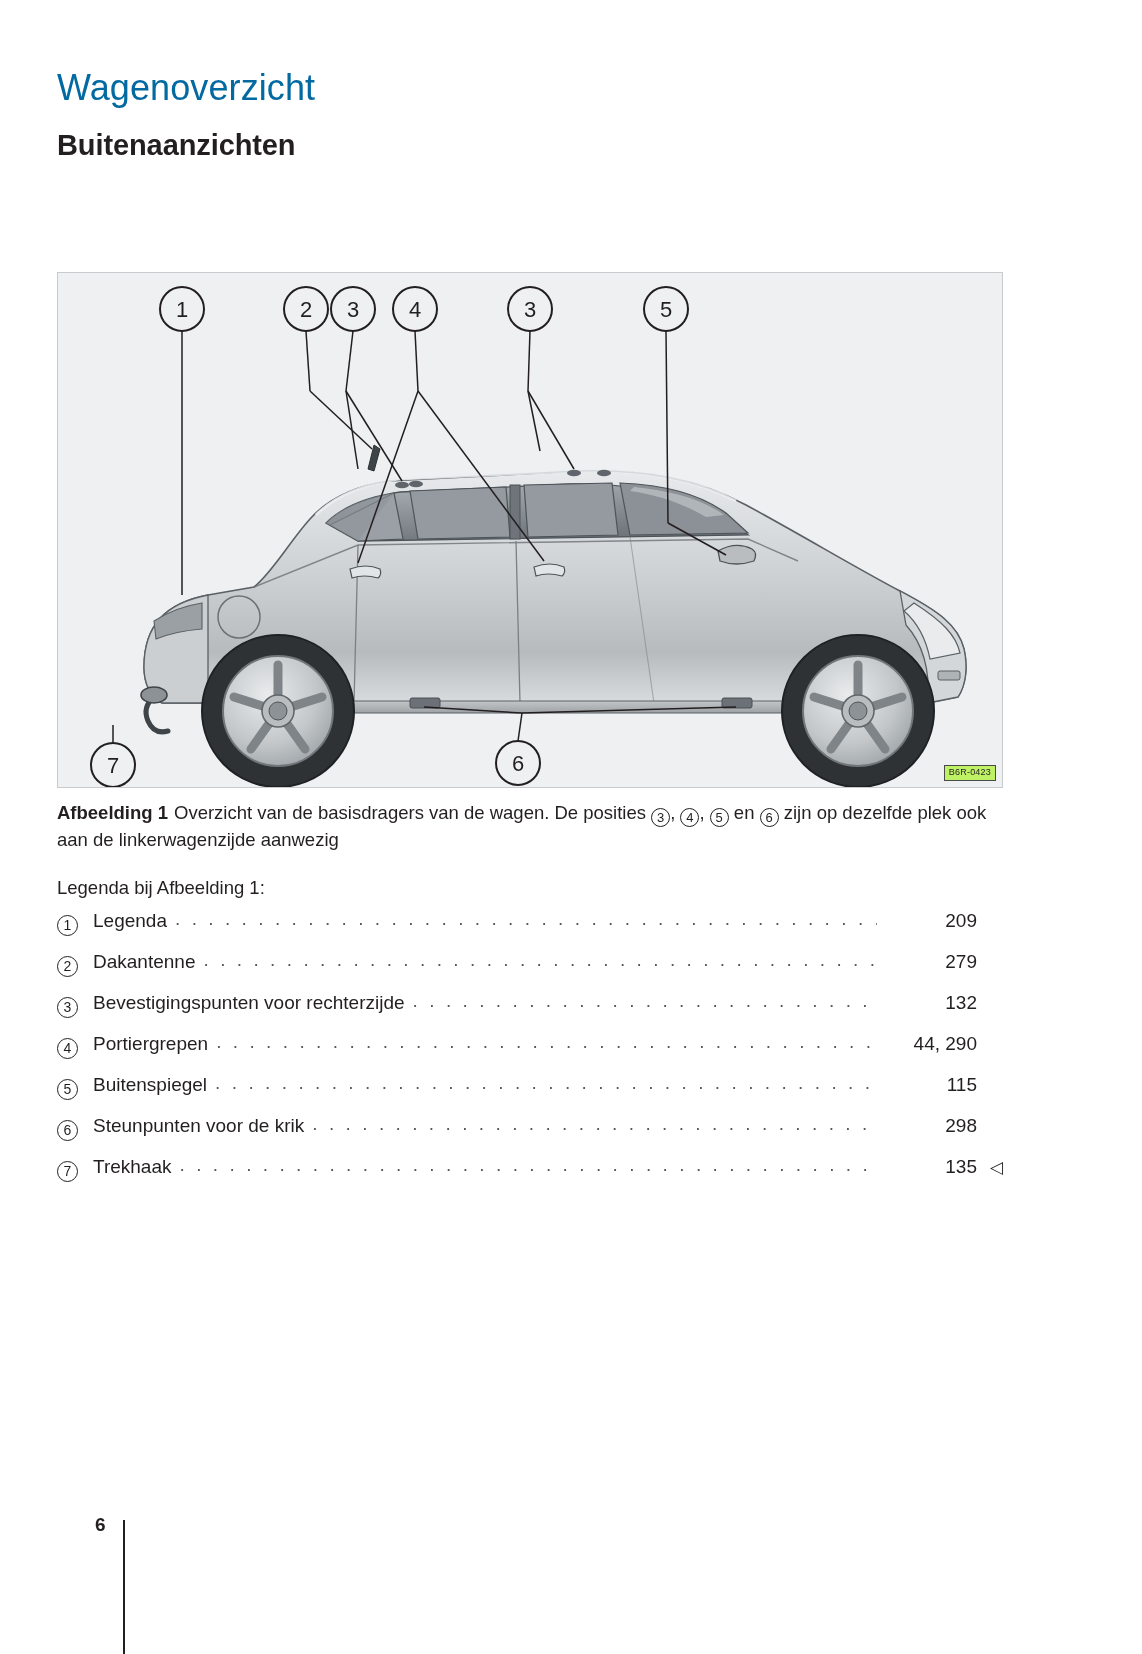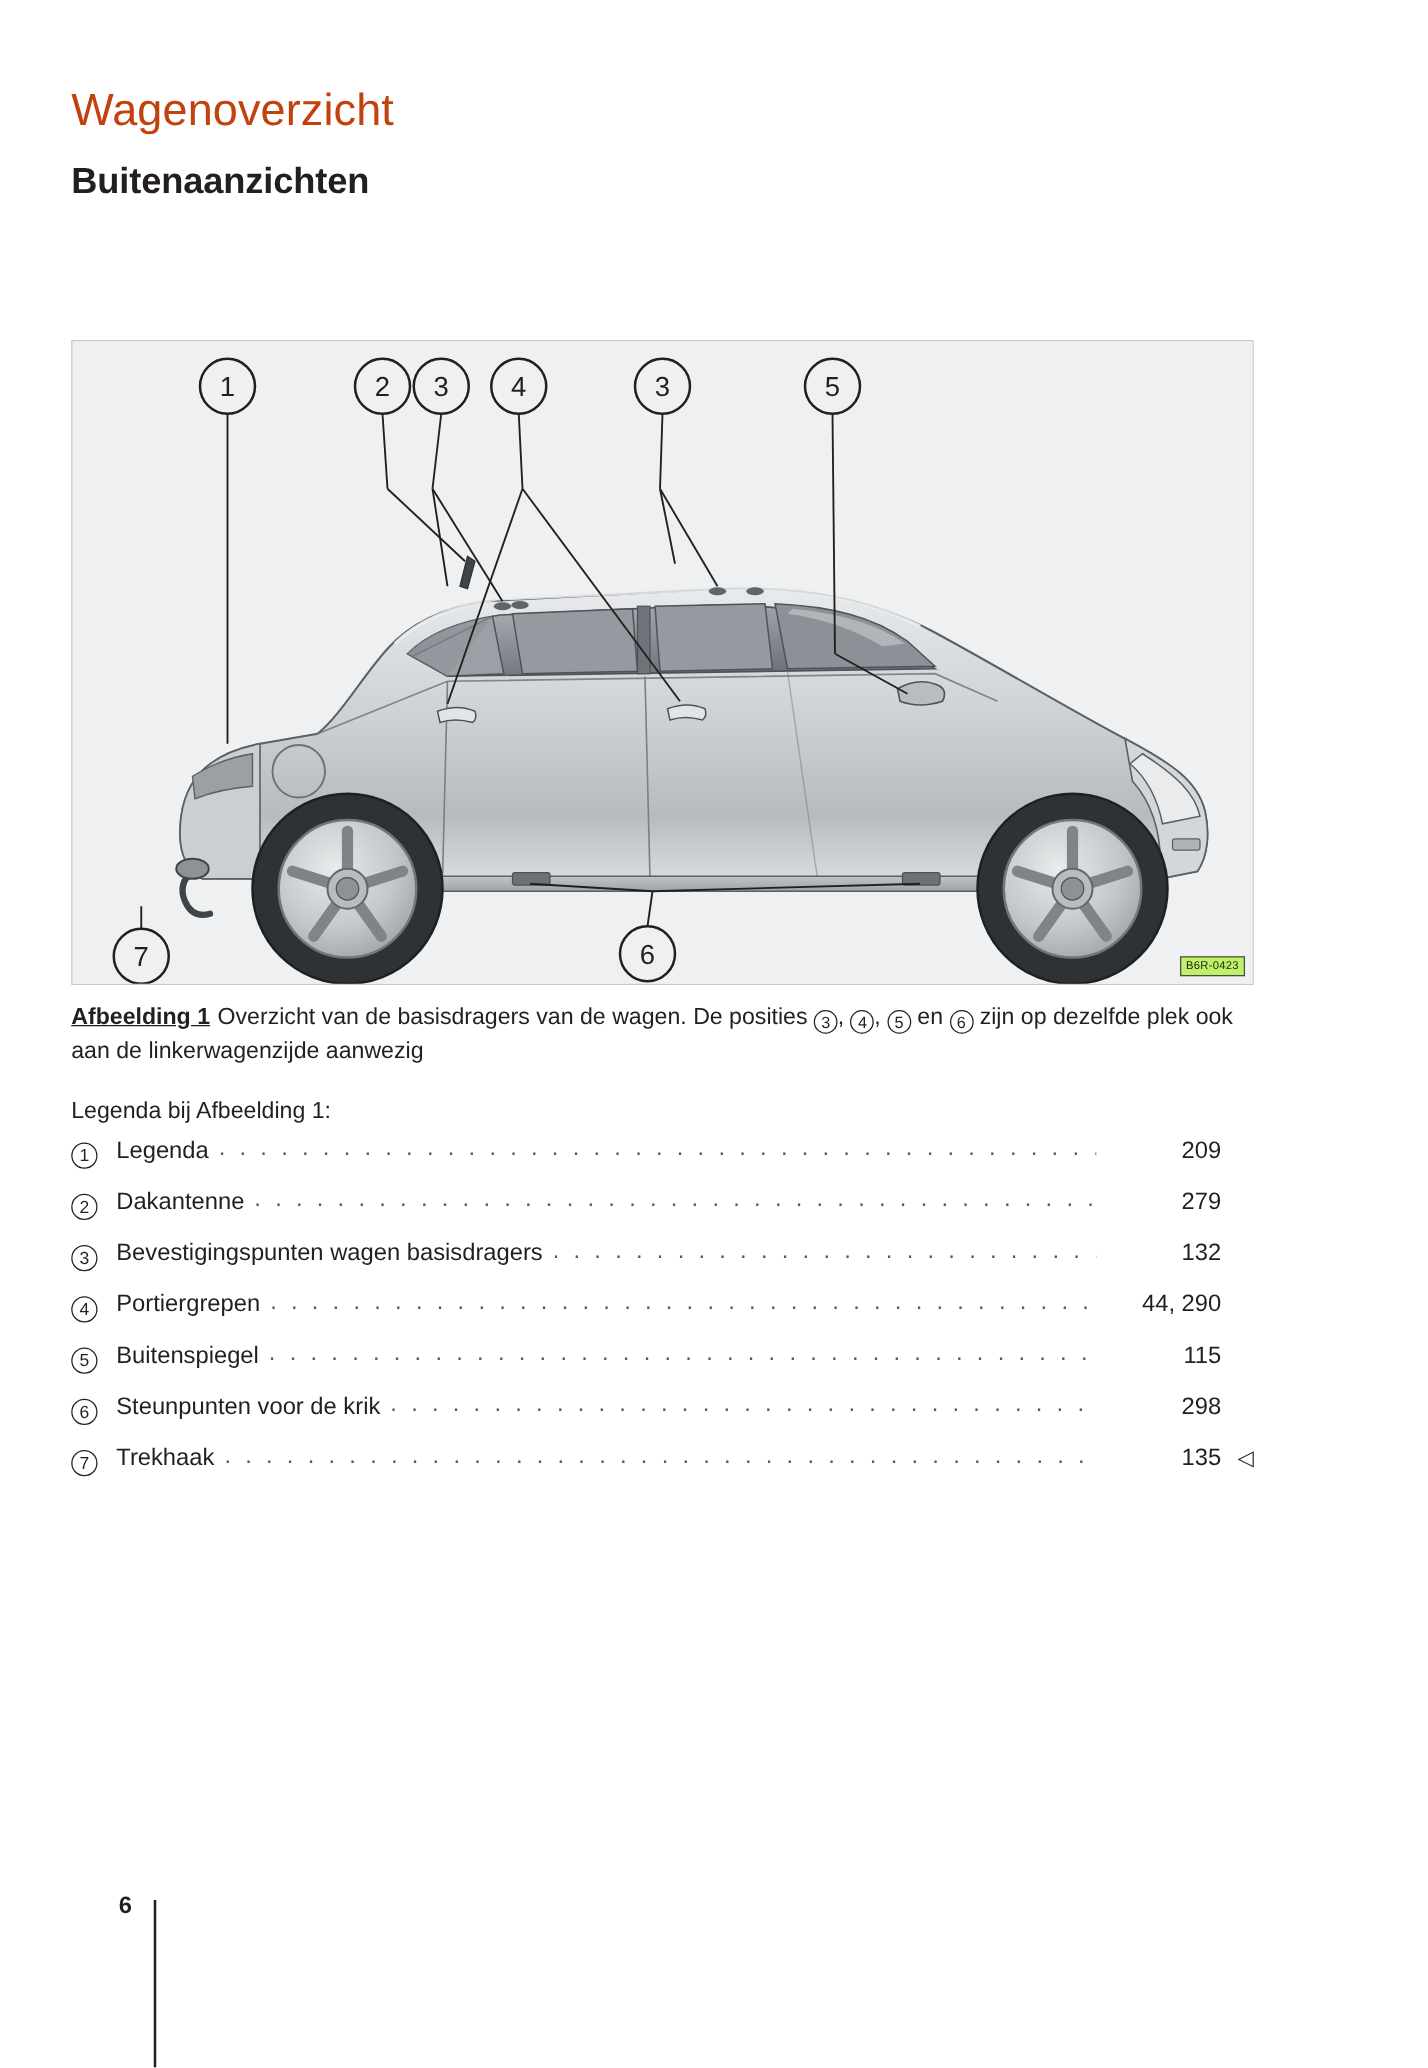"Wagenoverzicht" .chapter-title { color: #c2410c -> #0369a1 }
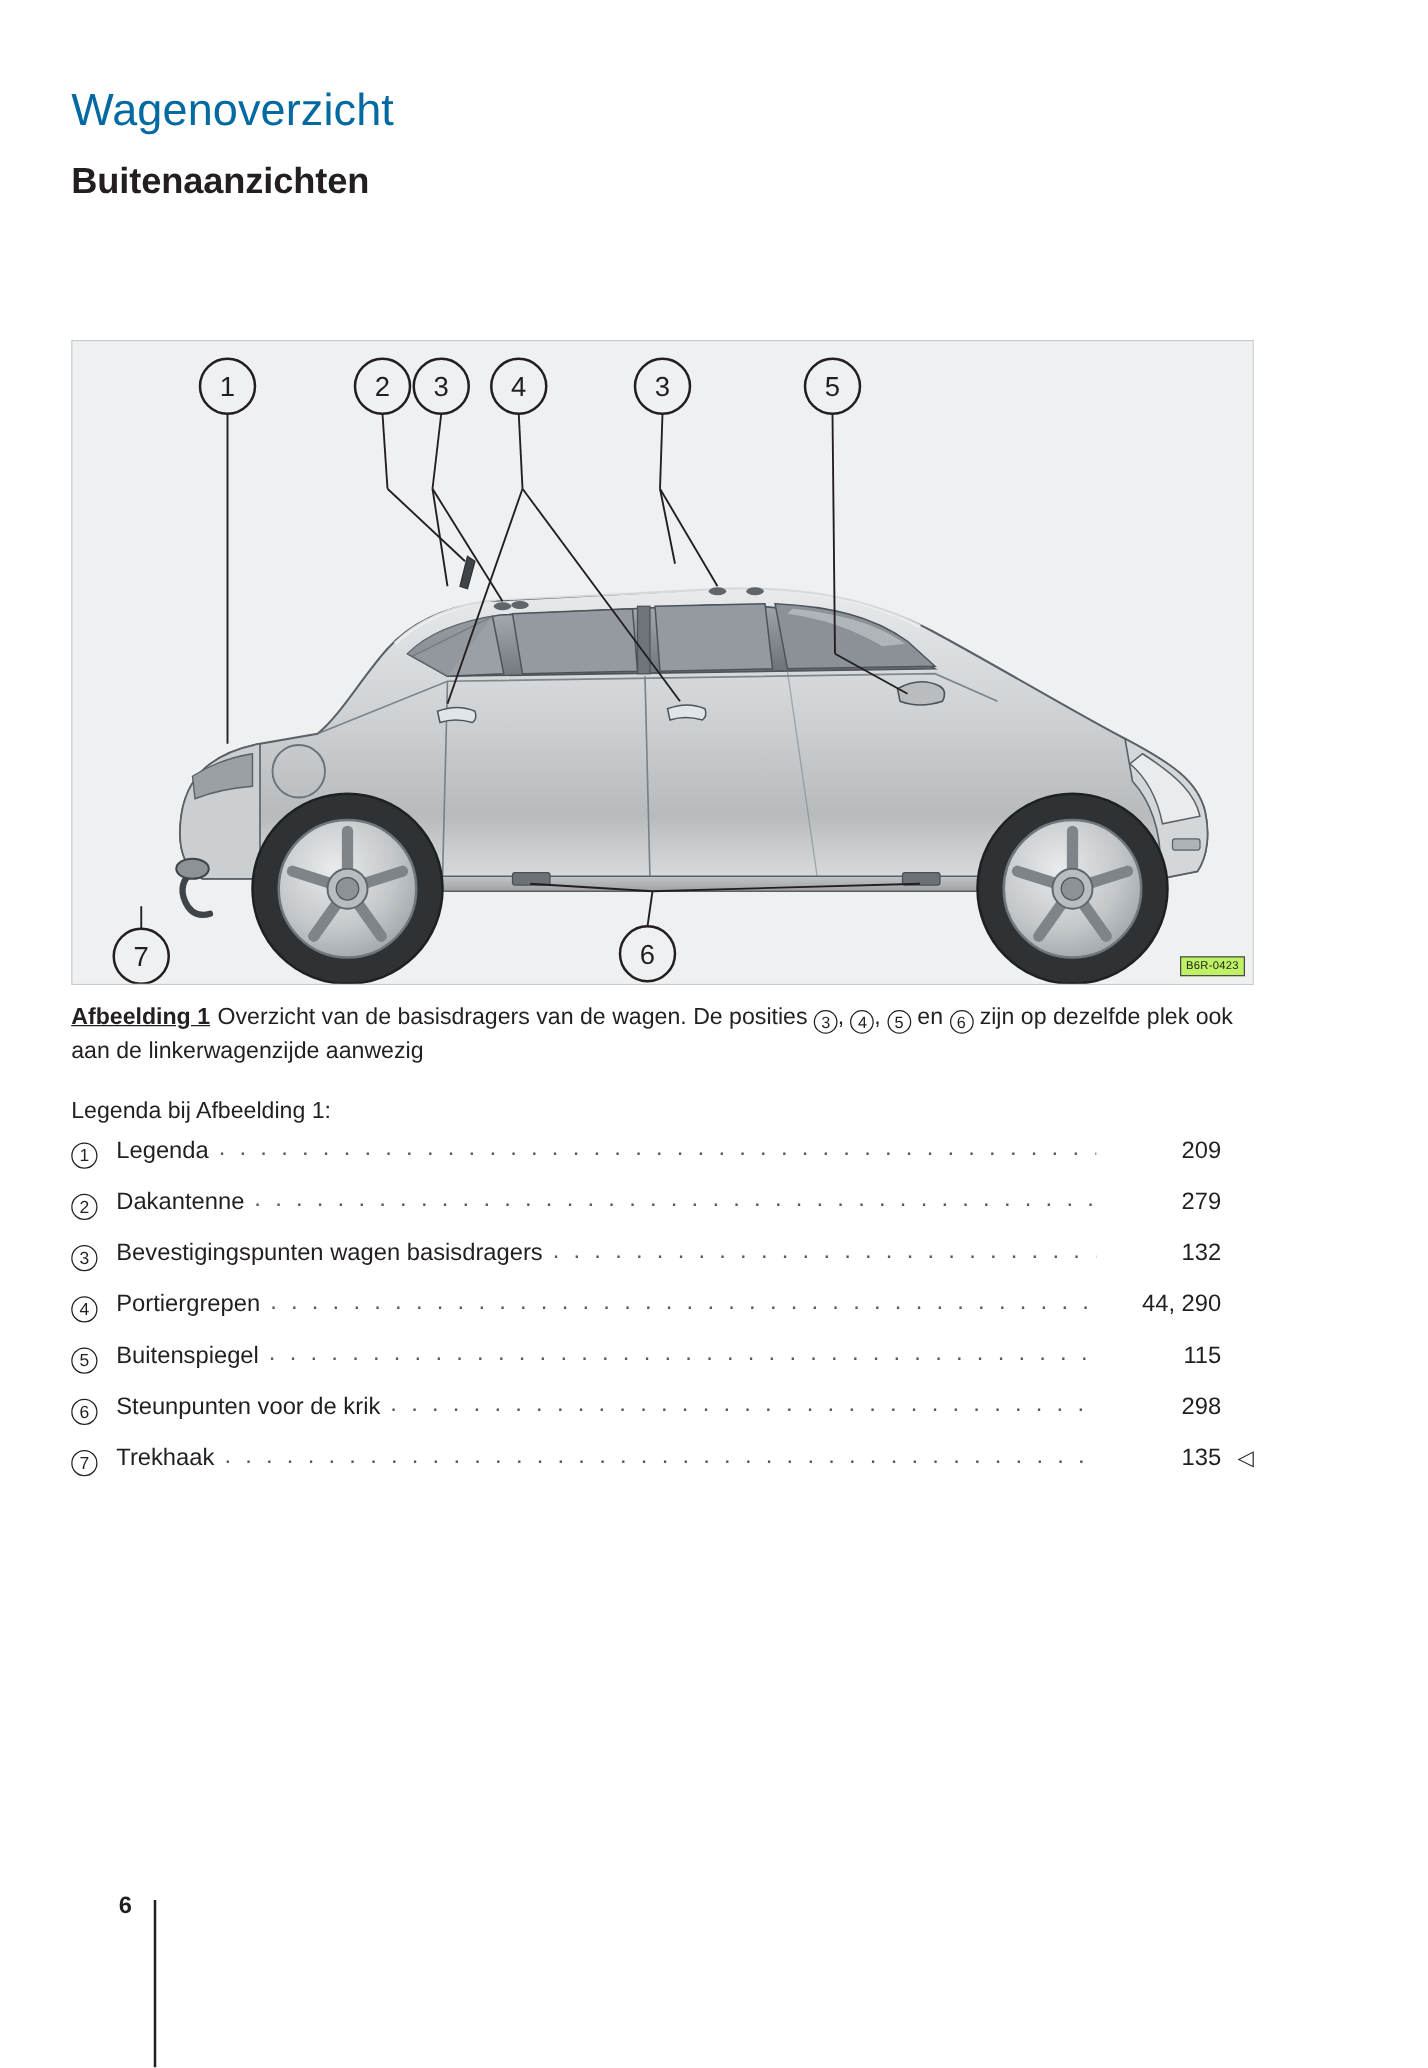"Afbeelding 1" .caption b { text-decoration: underline -> none }
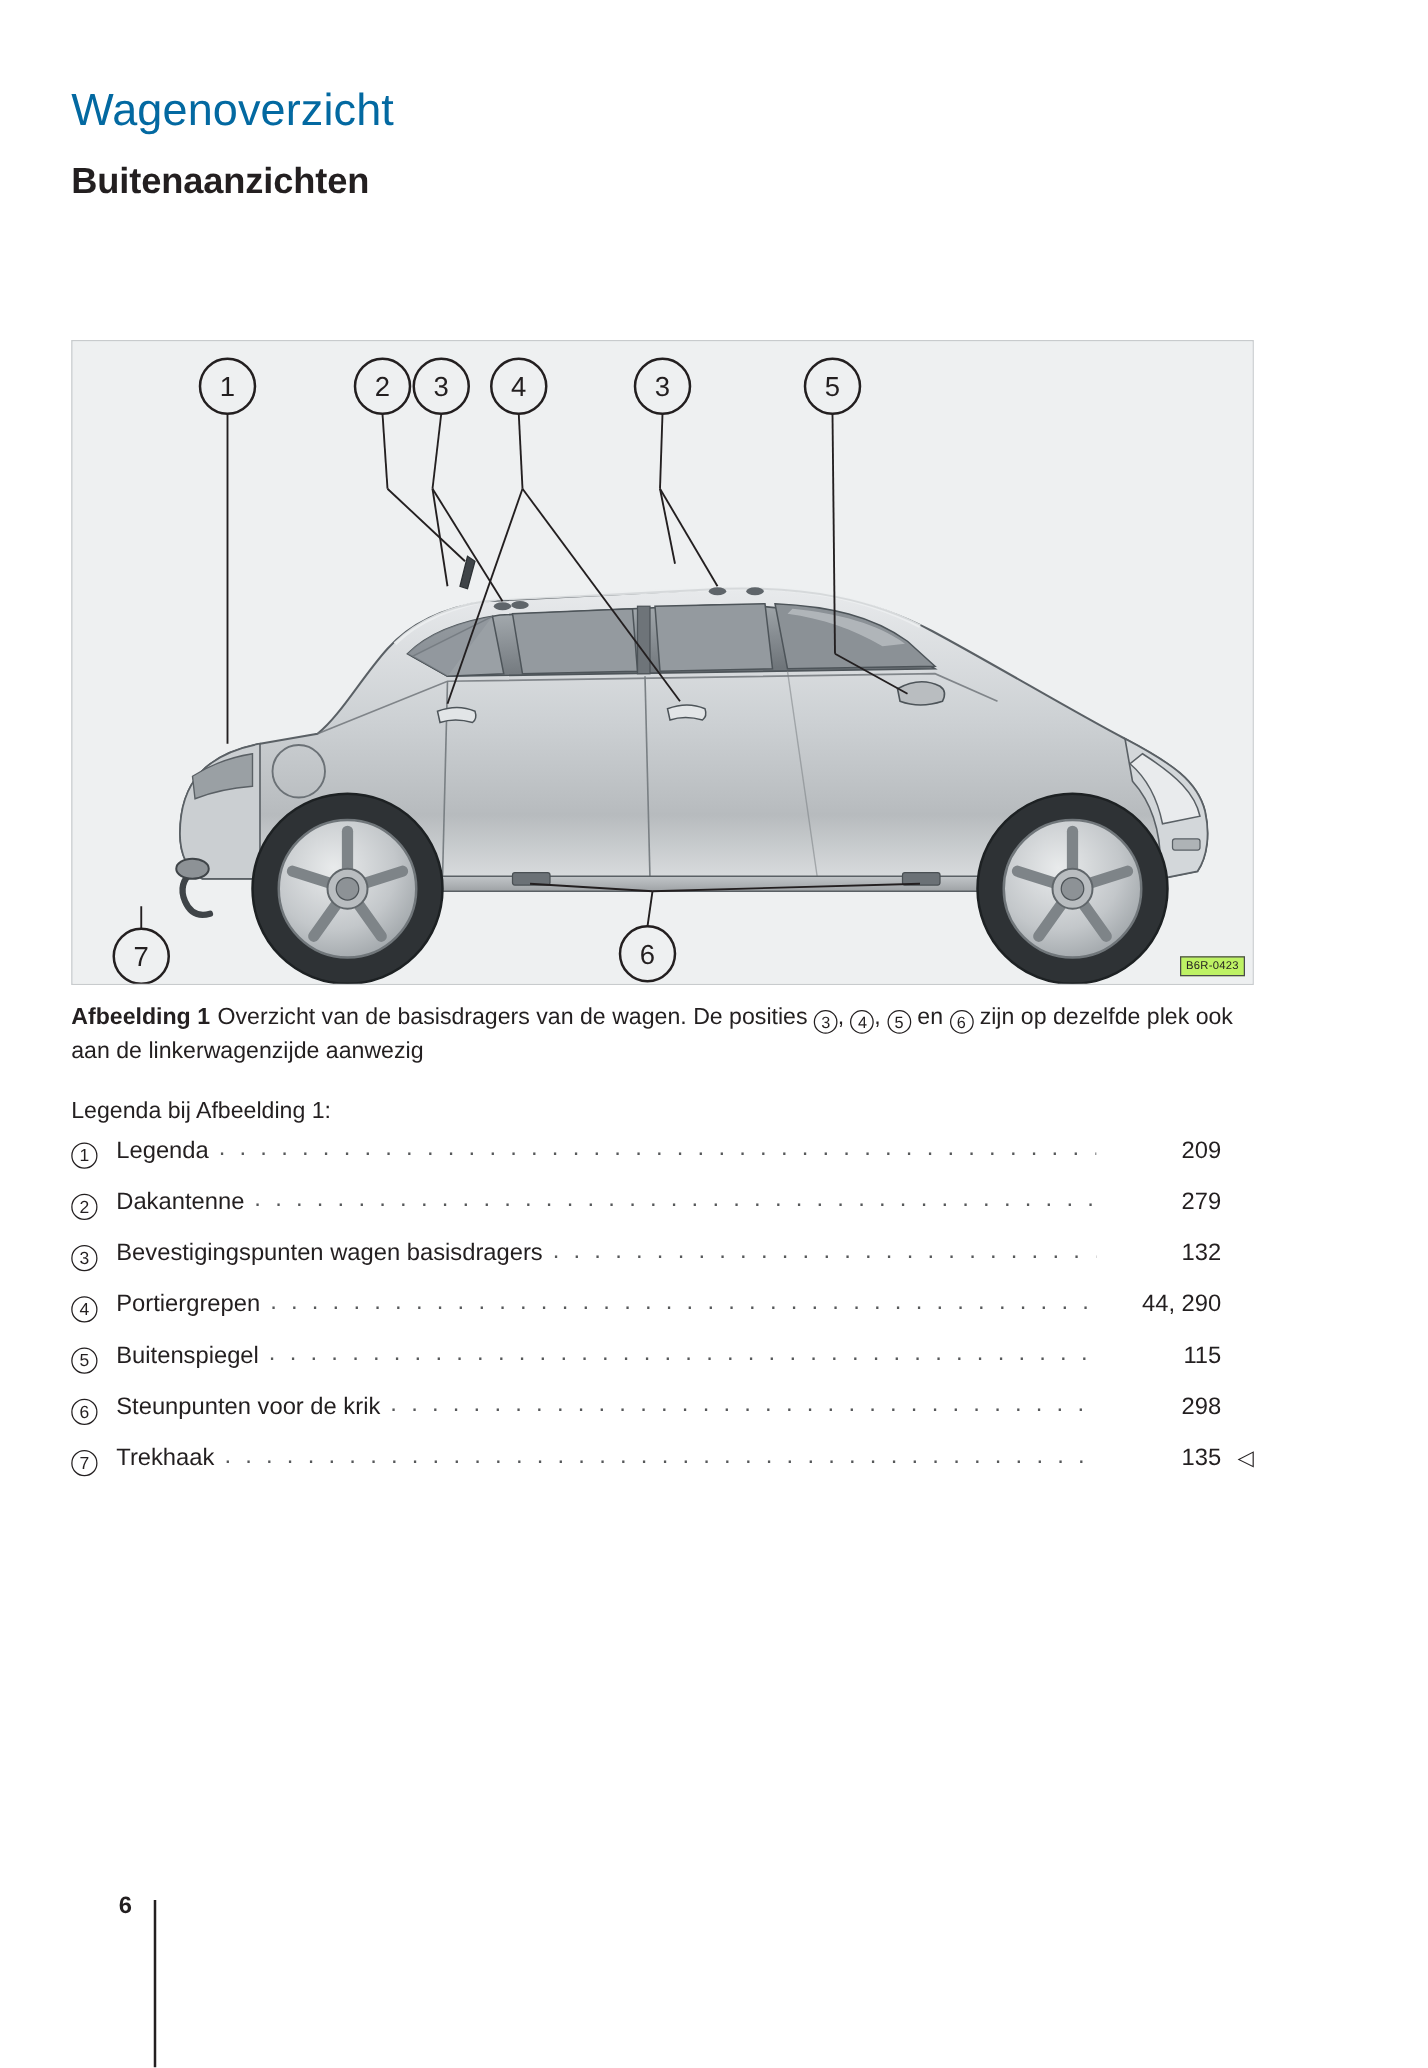"Bevestigingspunten wagen basisdragers" span.legend-label { text: wagen basisdragers -> voor rechterzijde }
